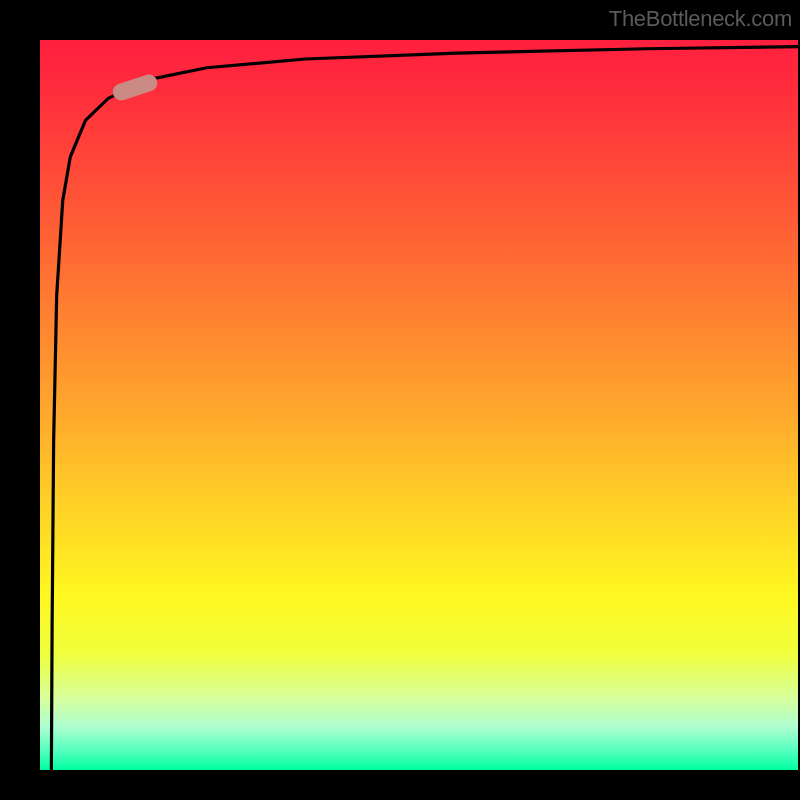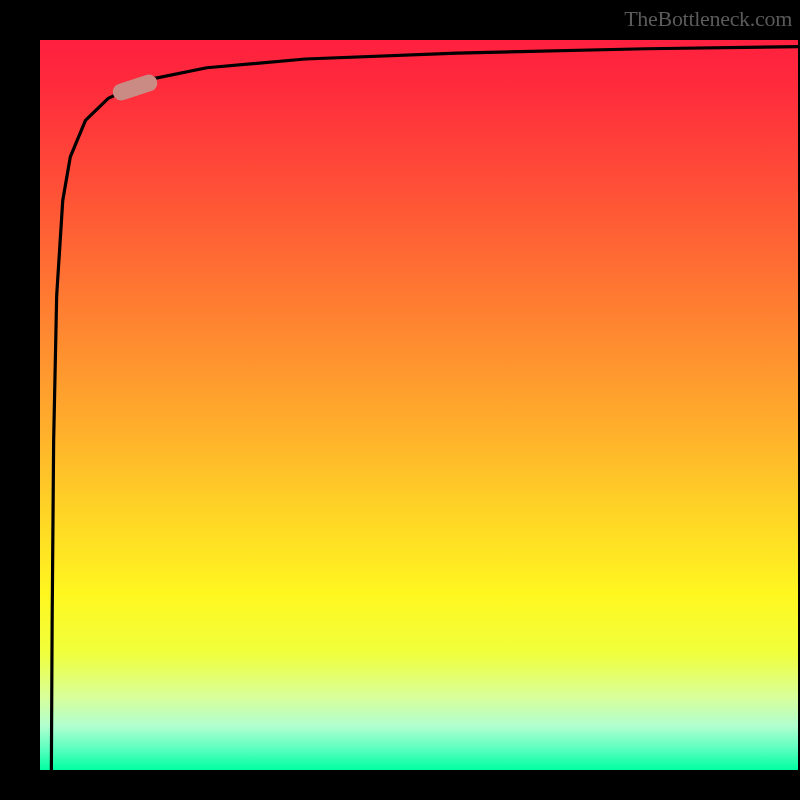"TheBottleneck.com" .attribution { font-family: Liberation Serif, serif -> Liberation Sans, sans-serif }
